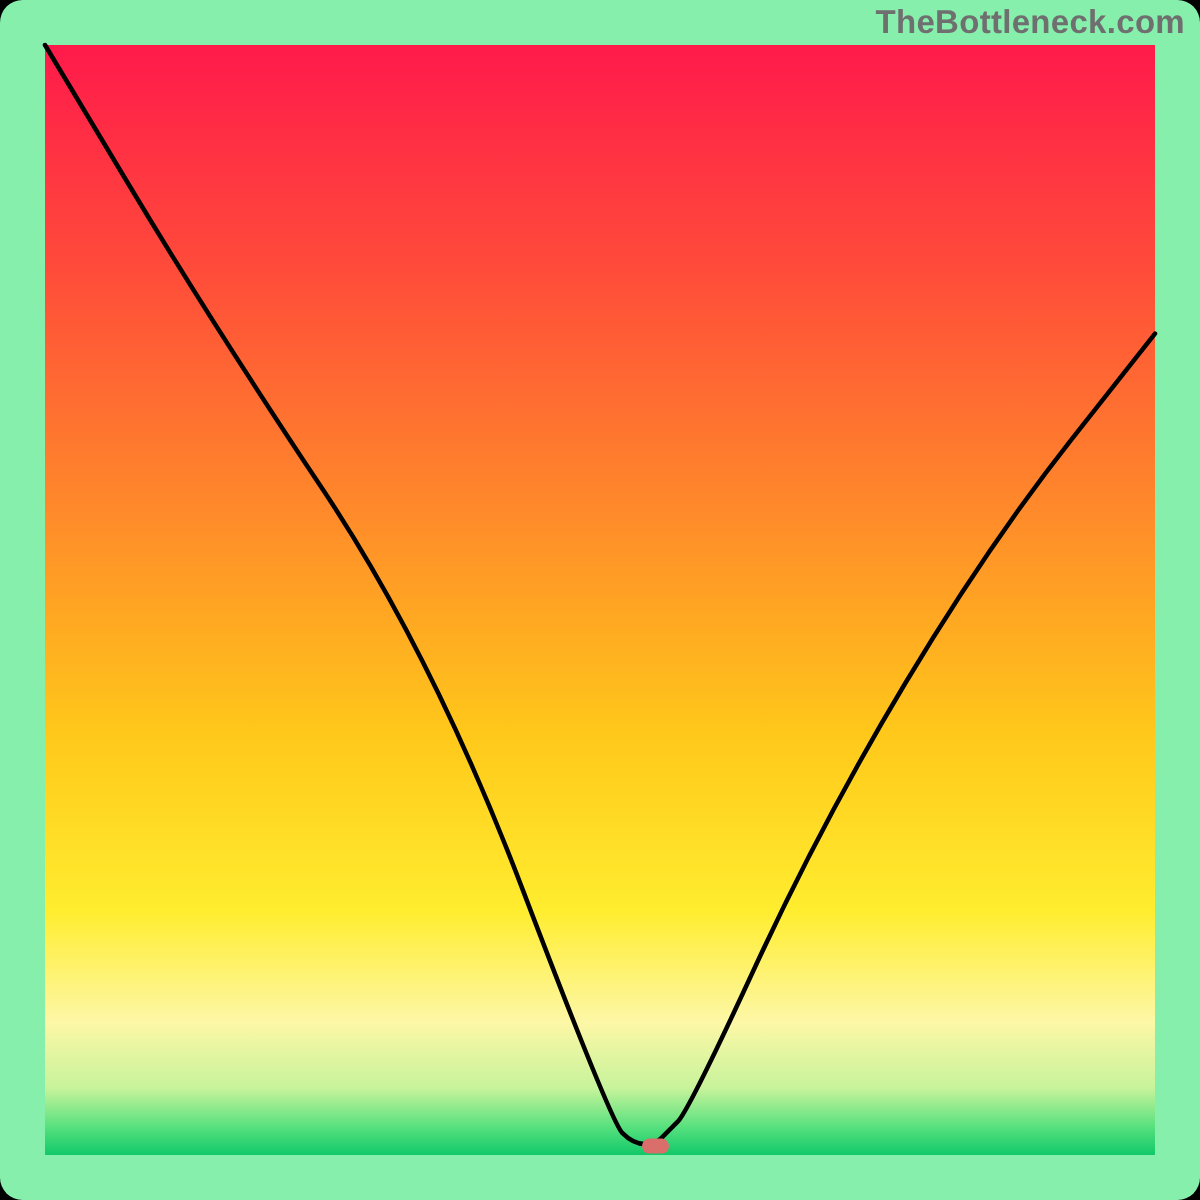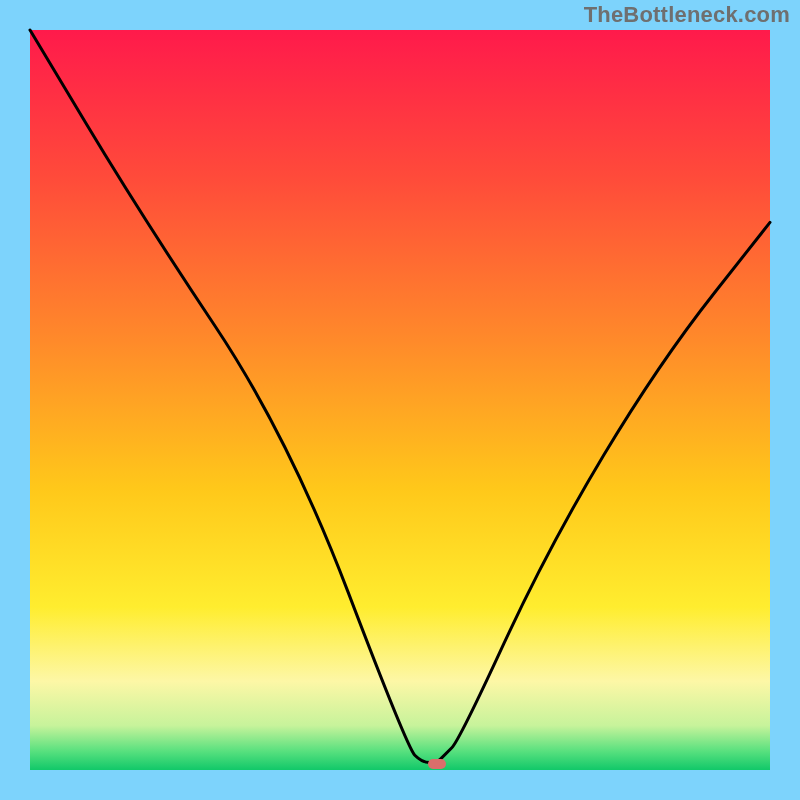"TheBottleneck.com" .frame { background: #7dd3fc -> #86efac; border-radius: none -> 15px }
